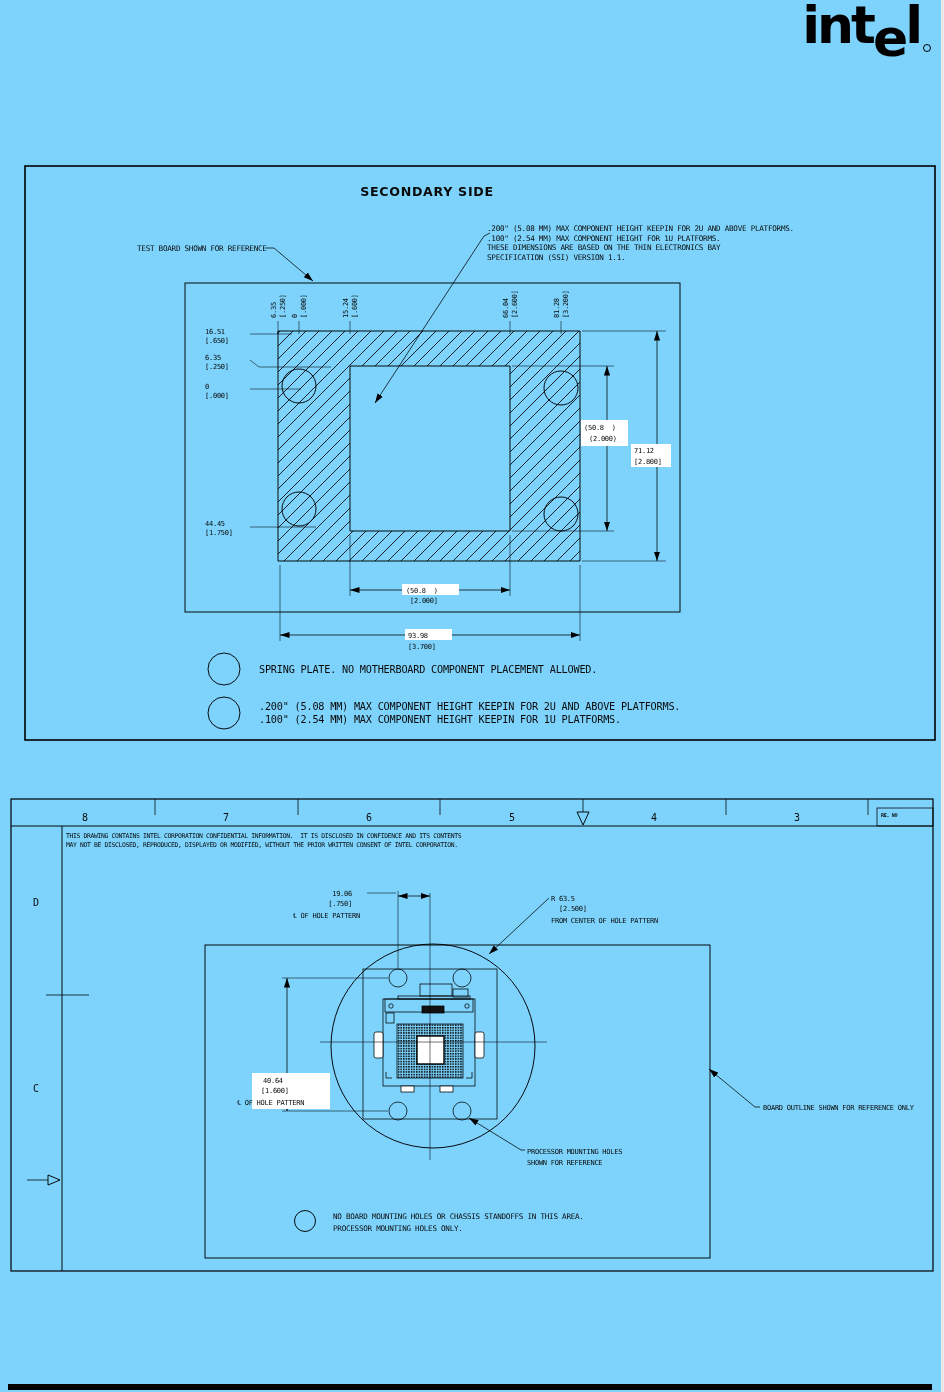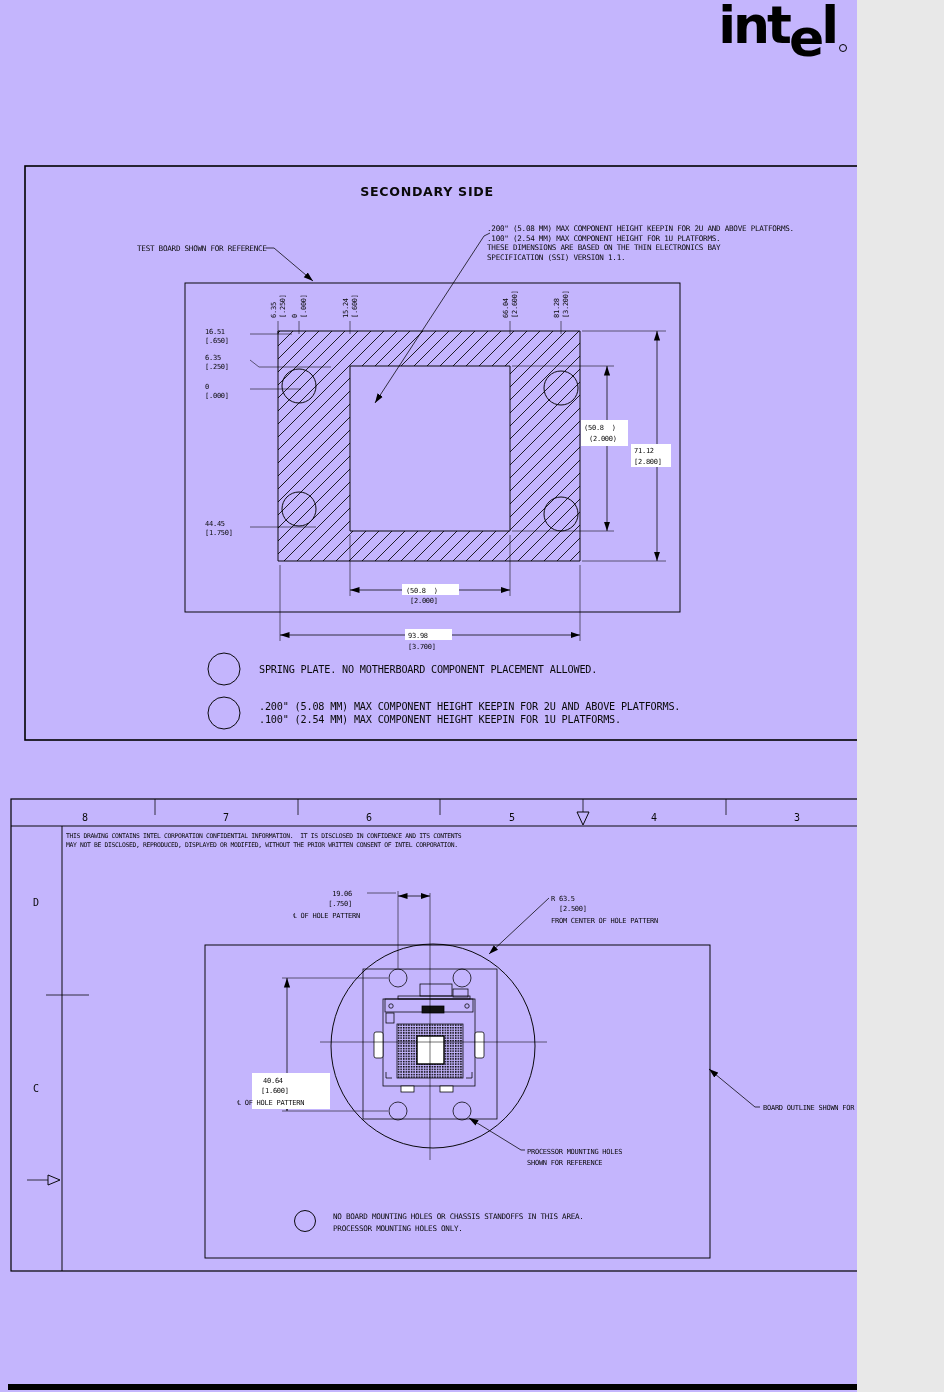"intel" .sheet { background: #c4b5fd -> #7dd3fc; width: 857px -> 941px }
